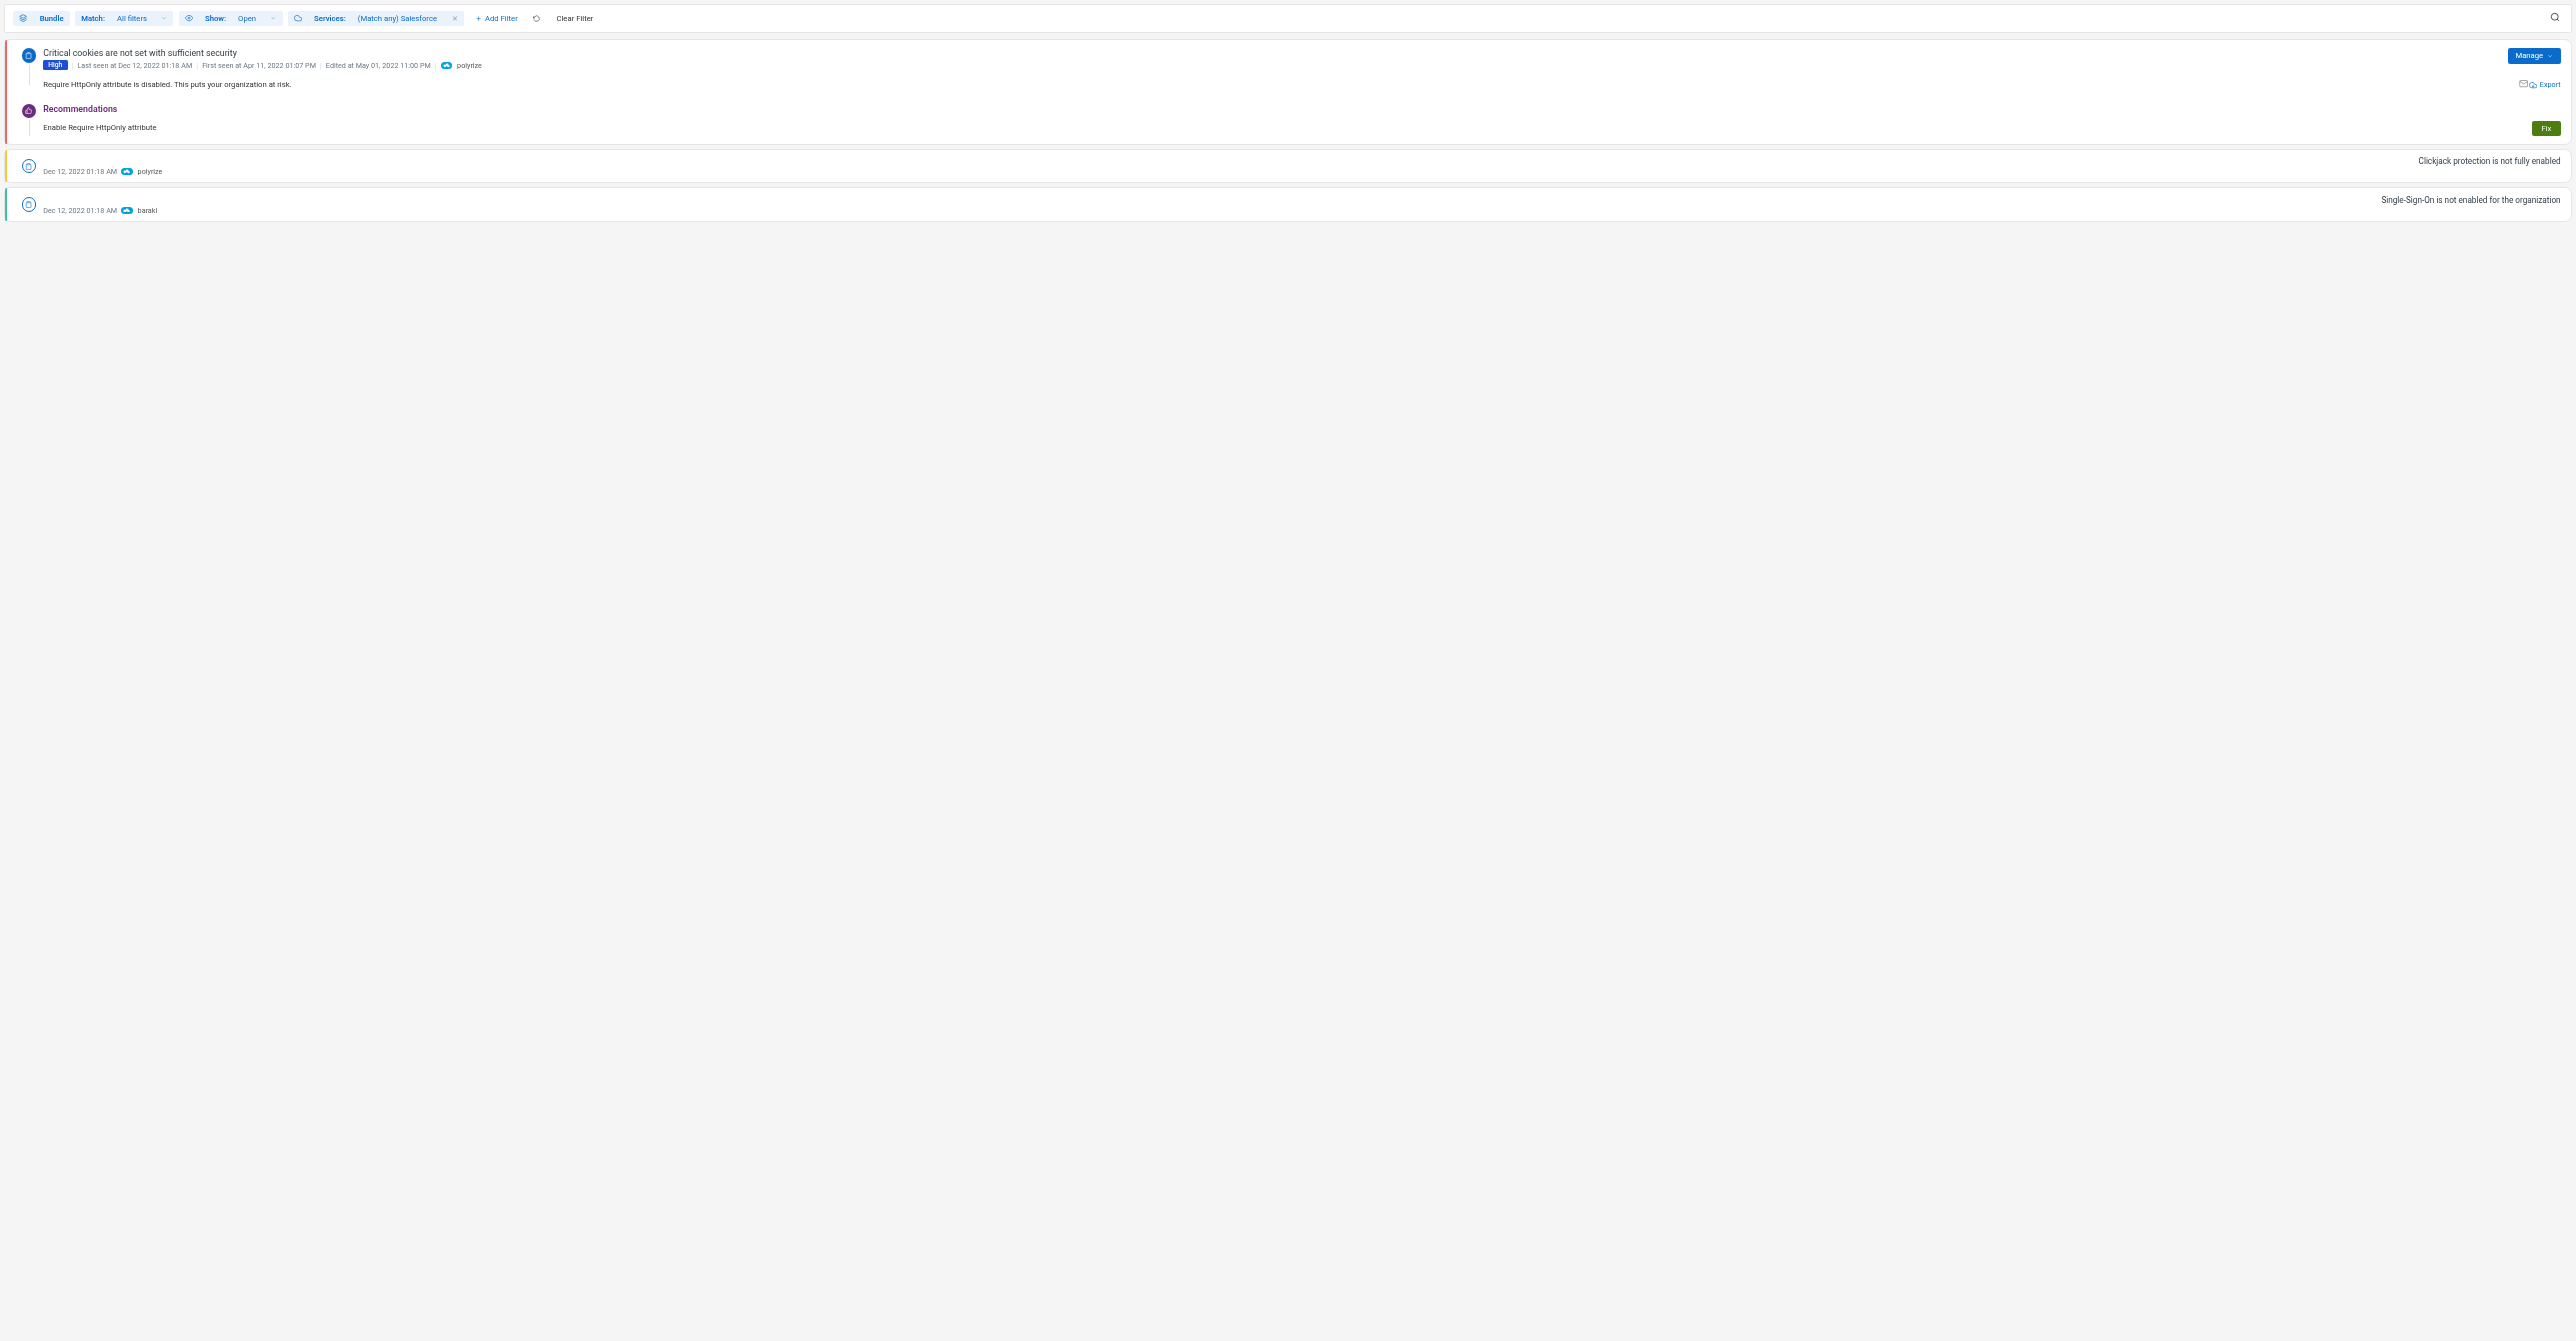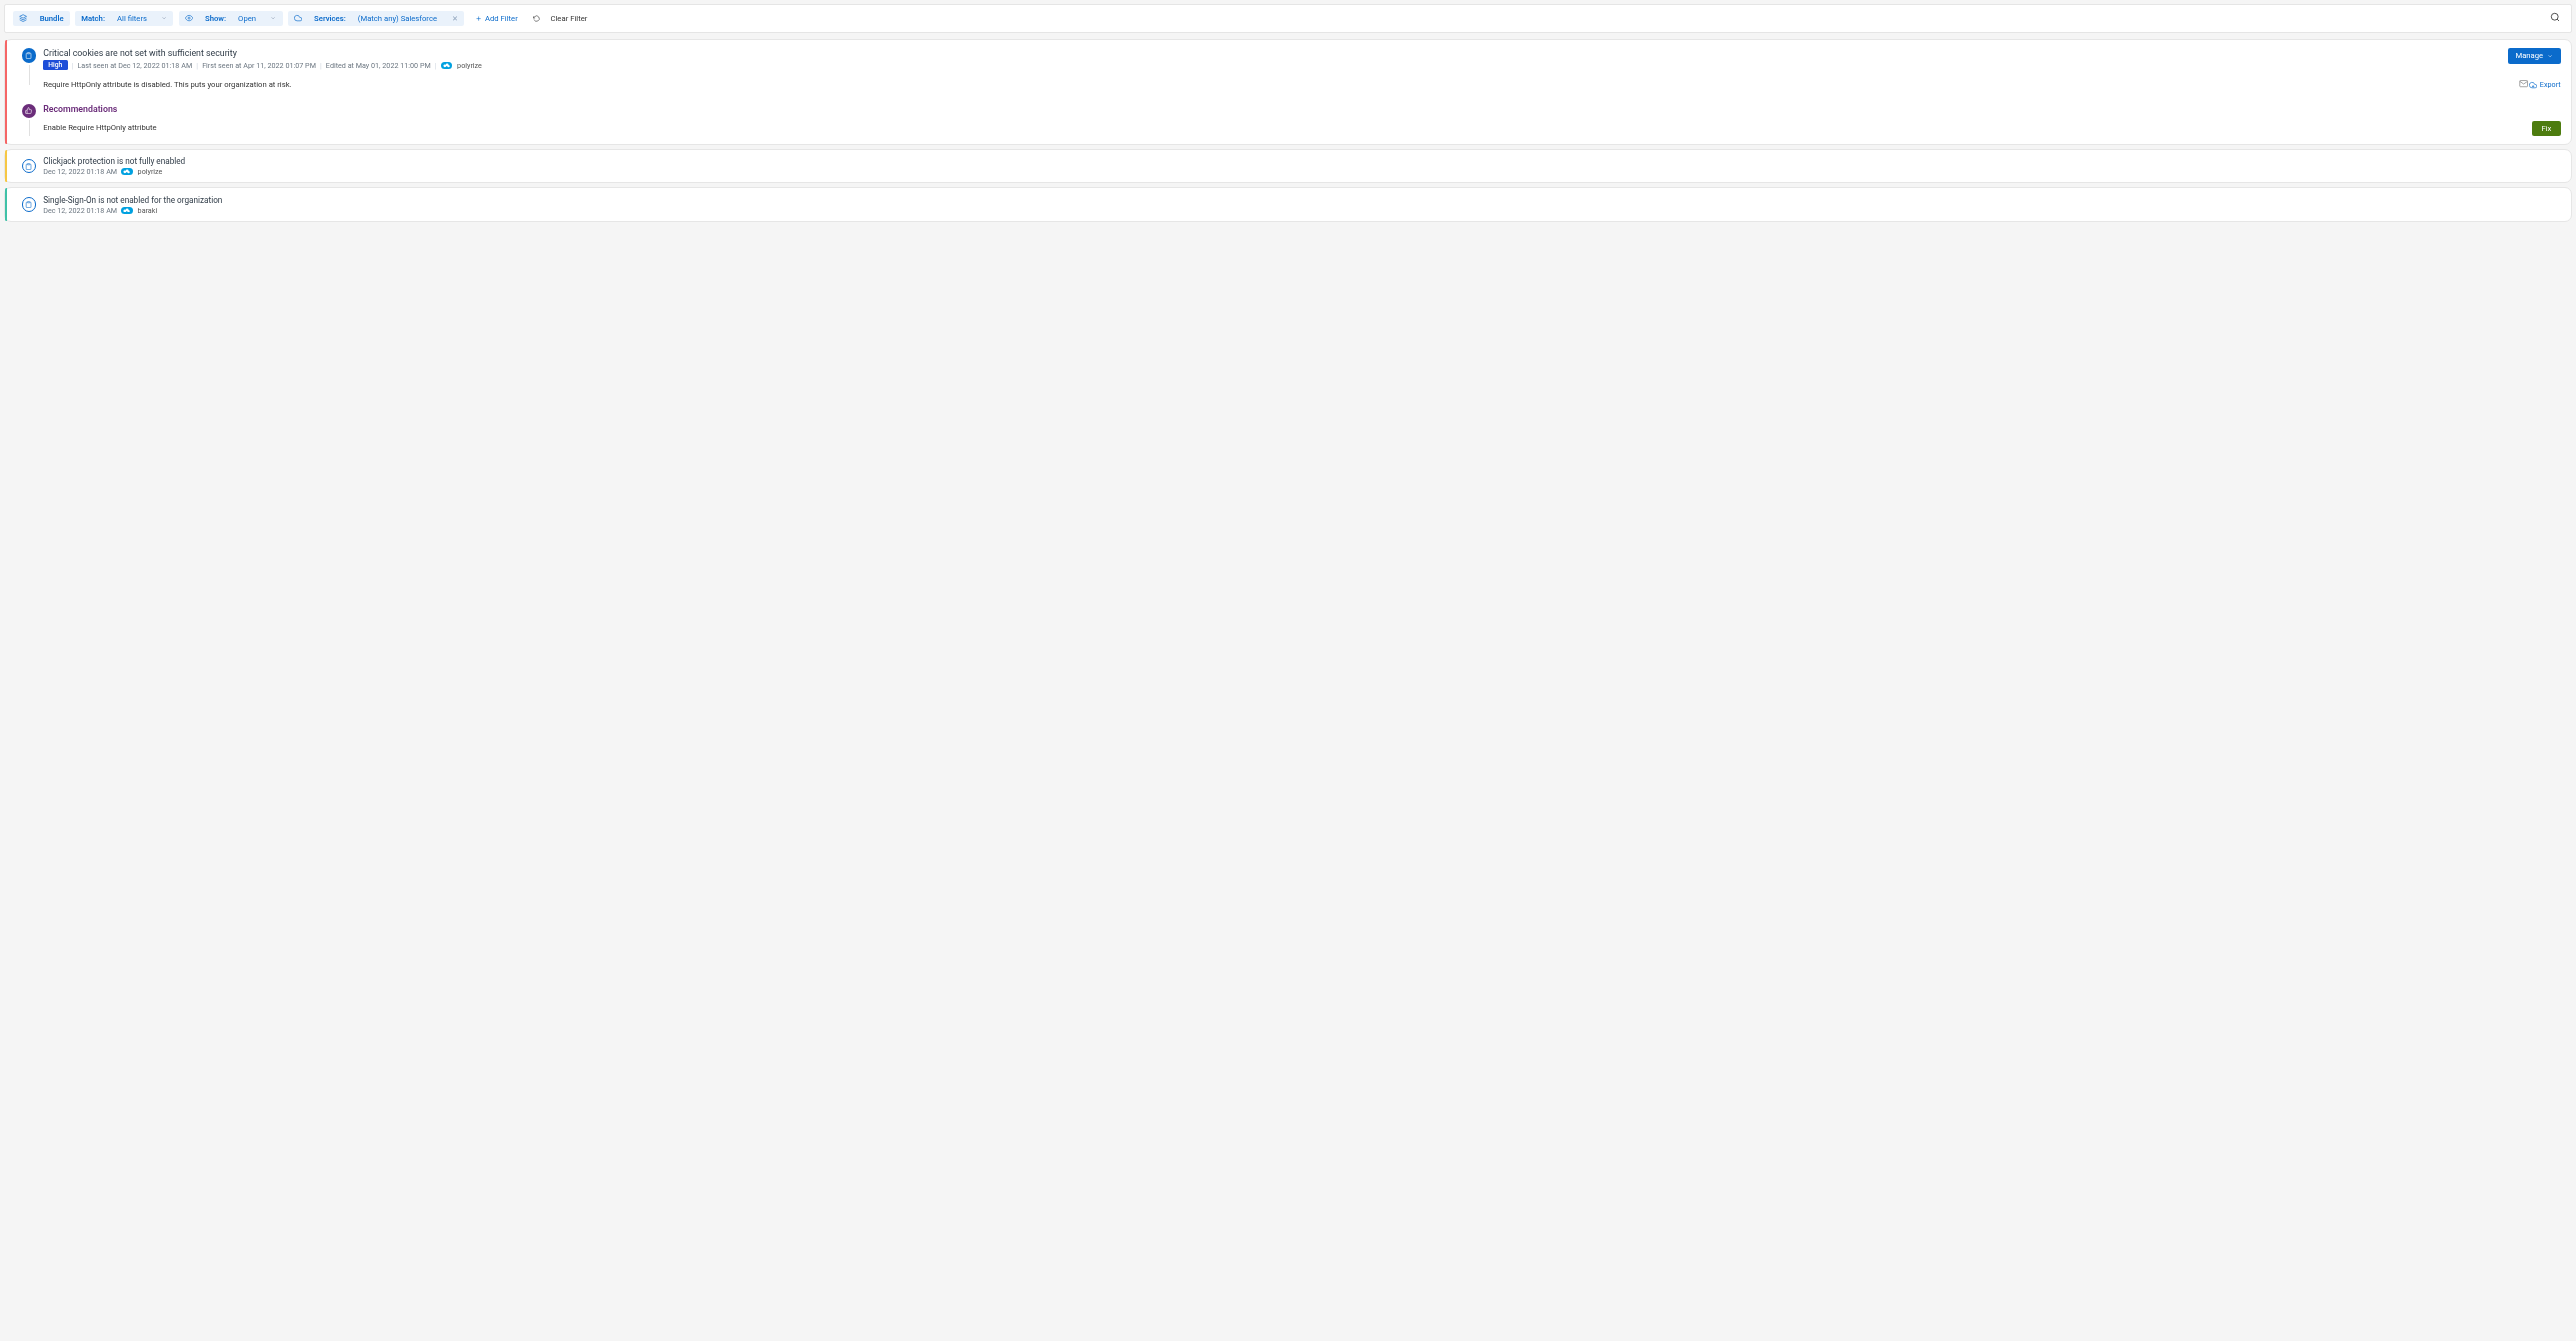"Clear Filter" .clear-filter { gap: 10px -> 16px }
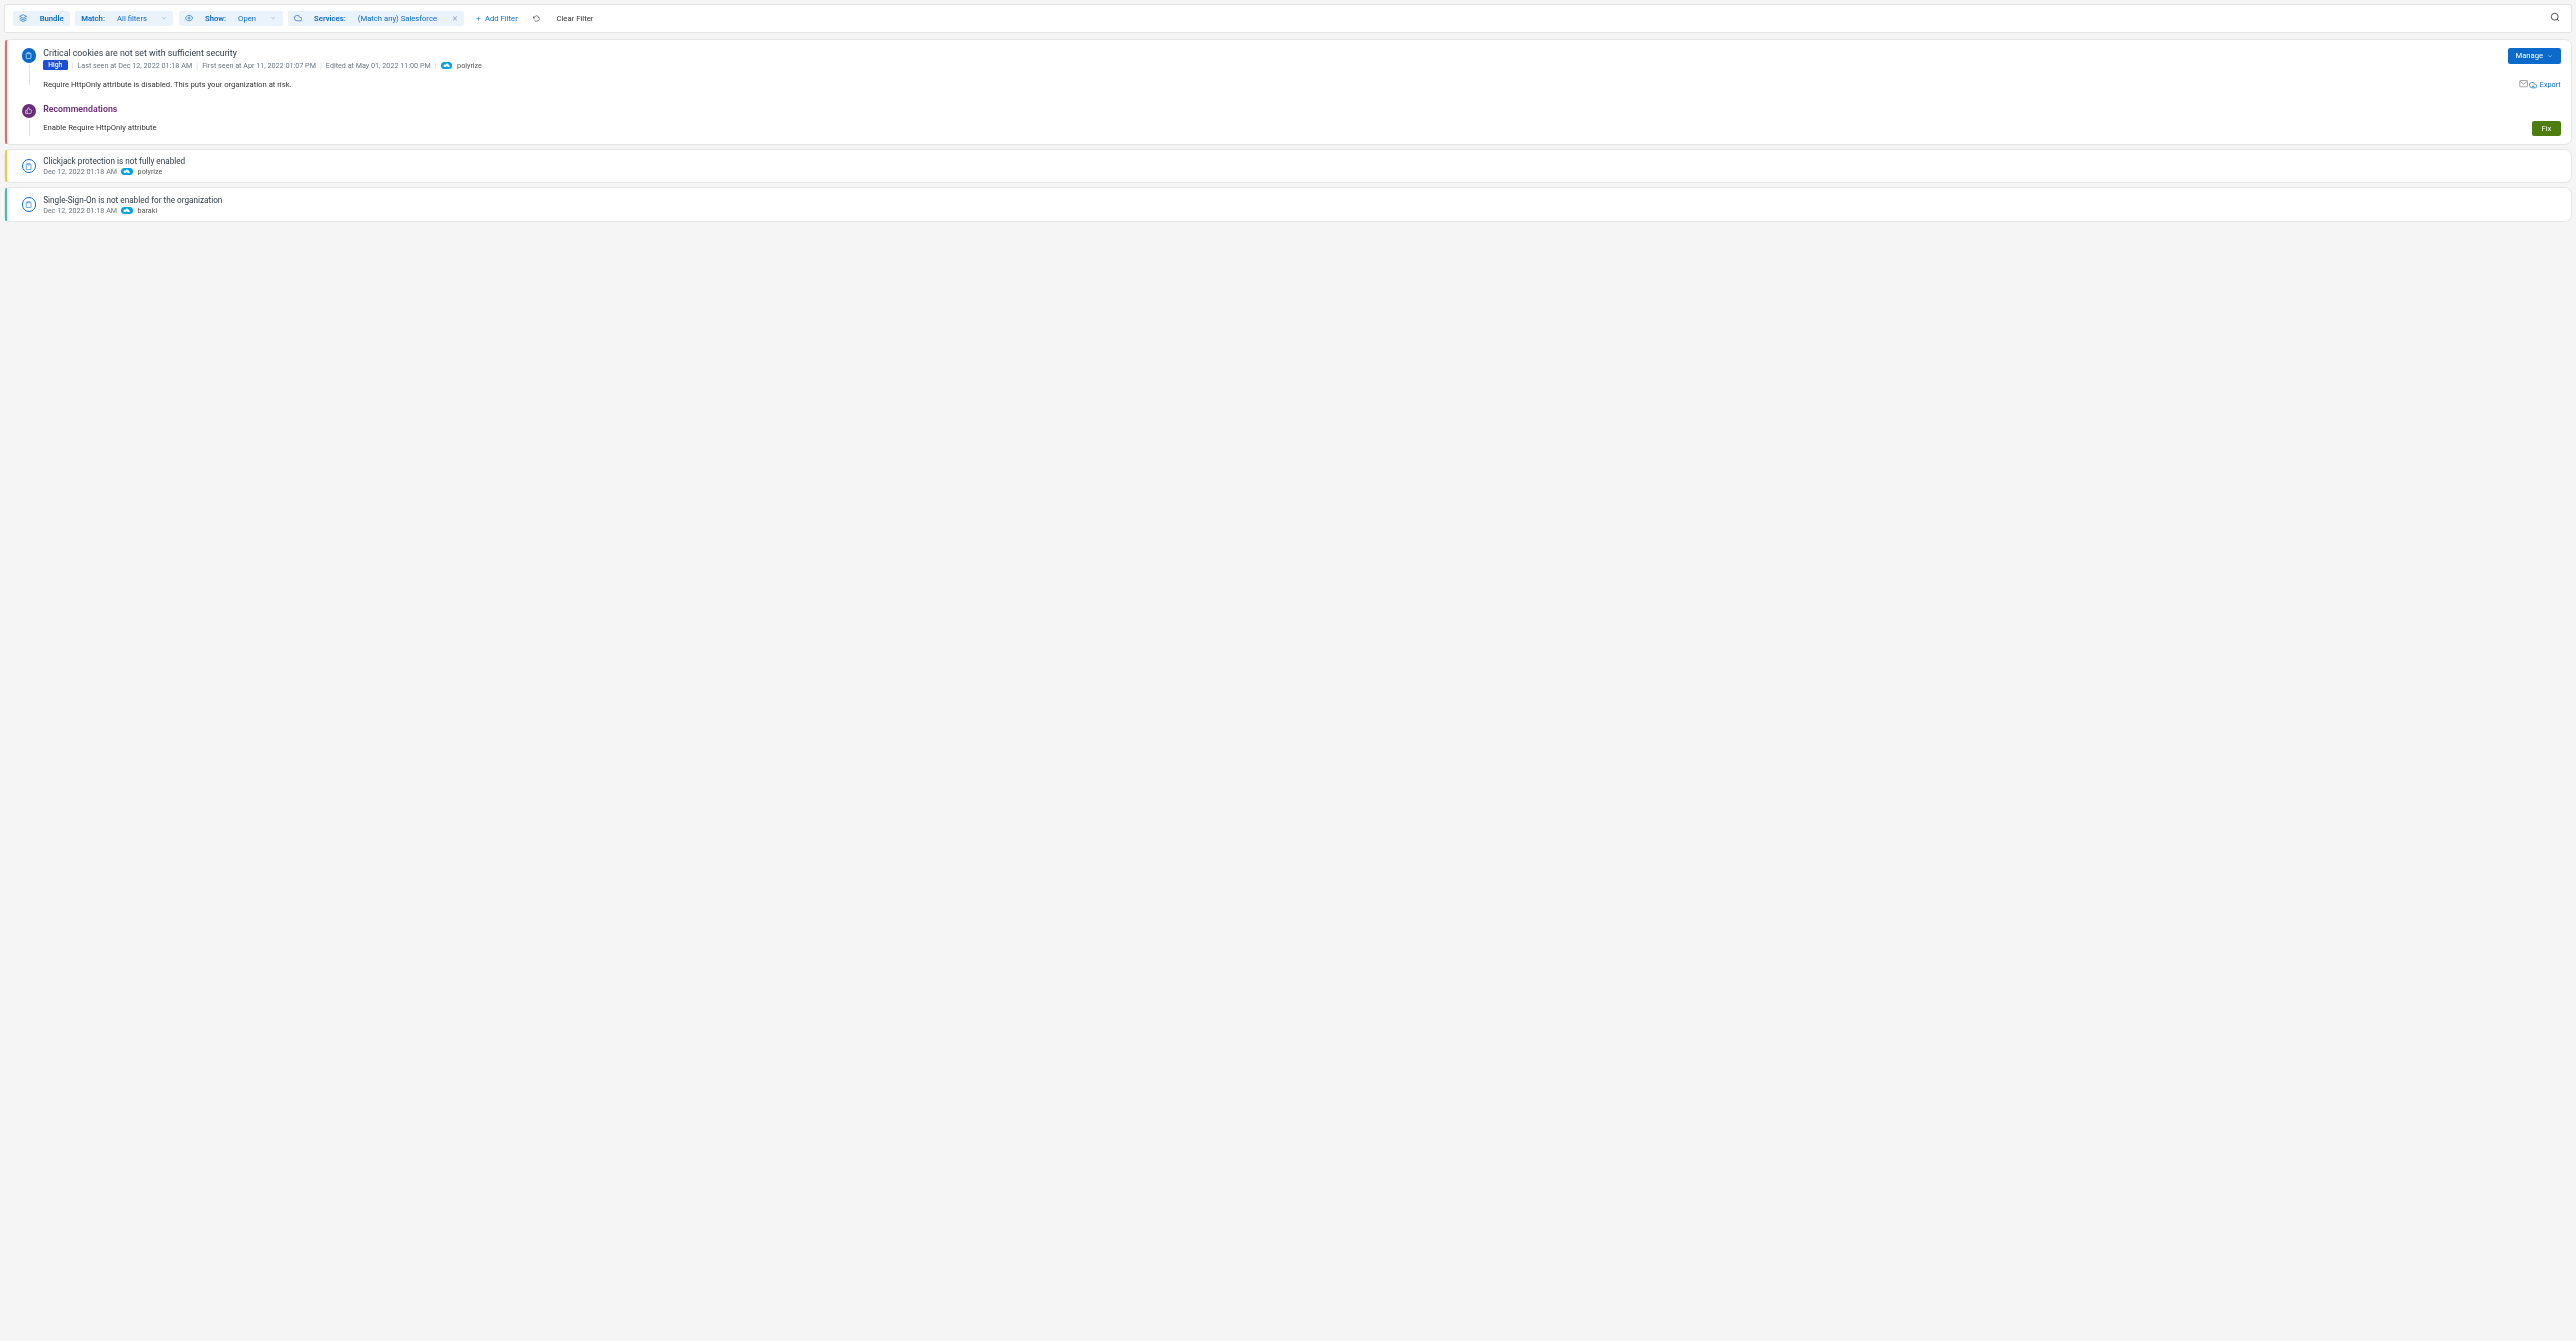"Clickjack protection is not fully" .small-card .title { text-align: none -> right }
